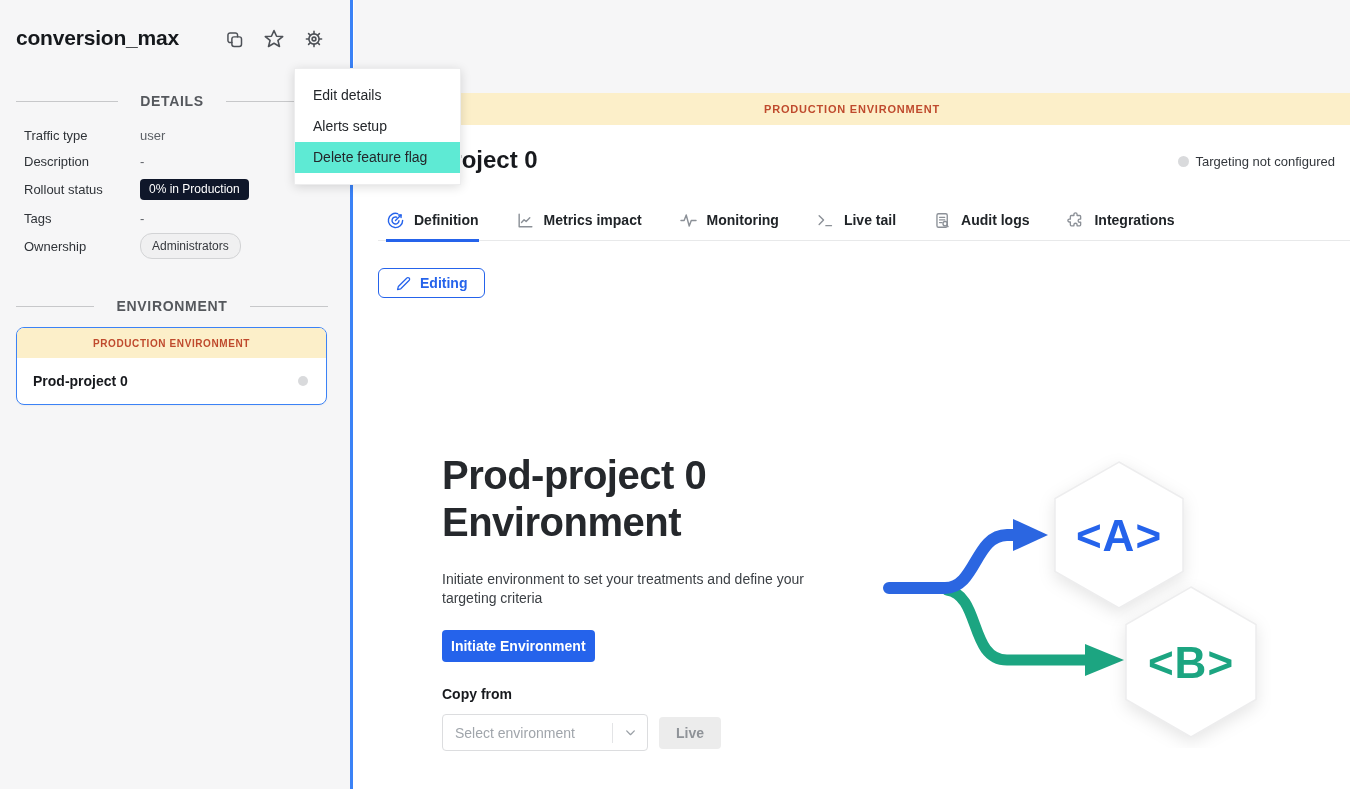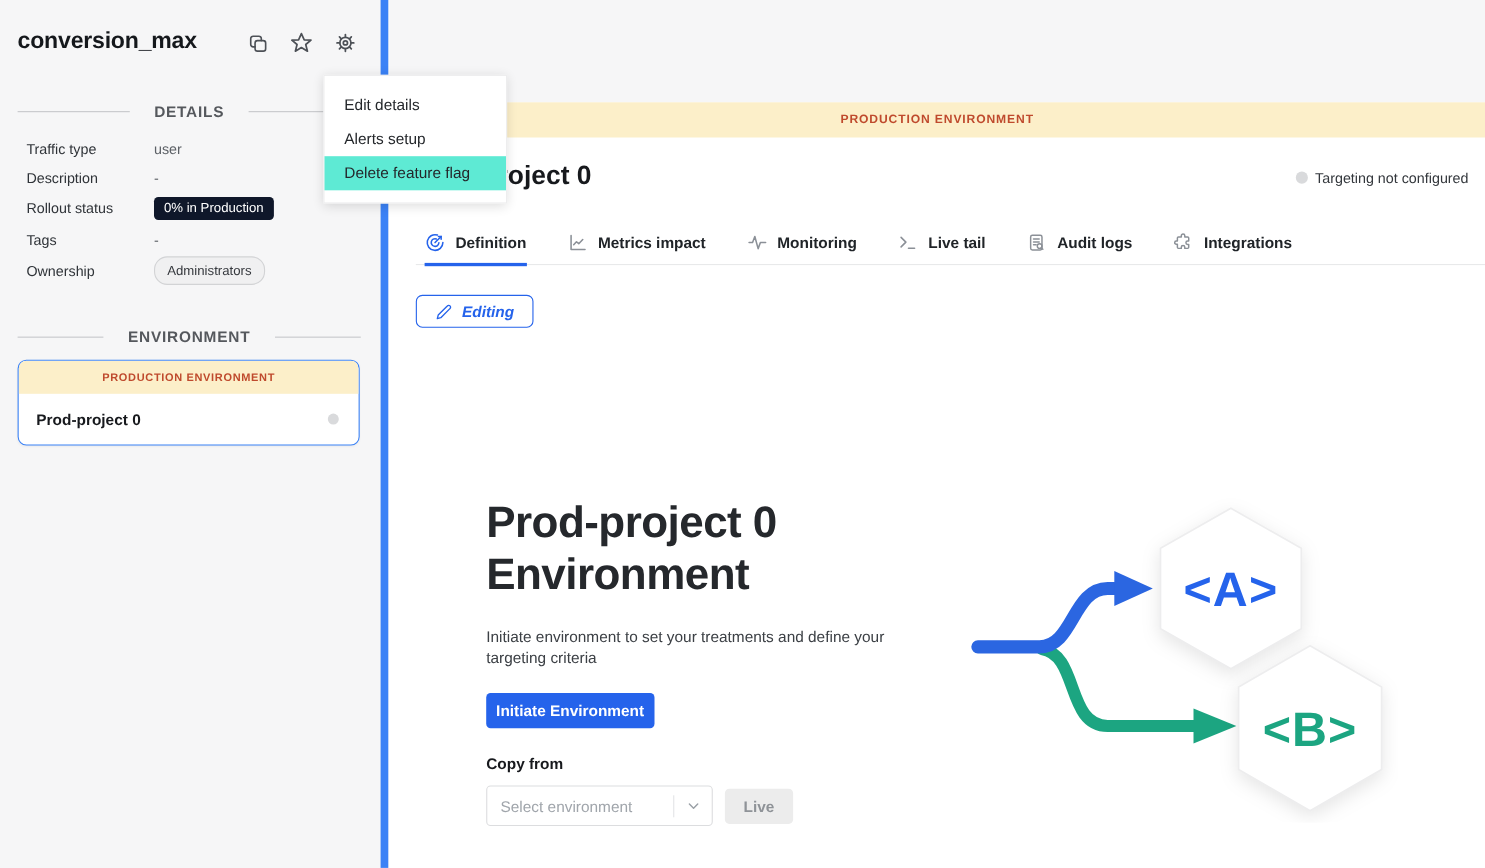"conversion_max" .sidebar { border-right: 7px solid #3b82f6 -> 3px solid #3b82f6 }
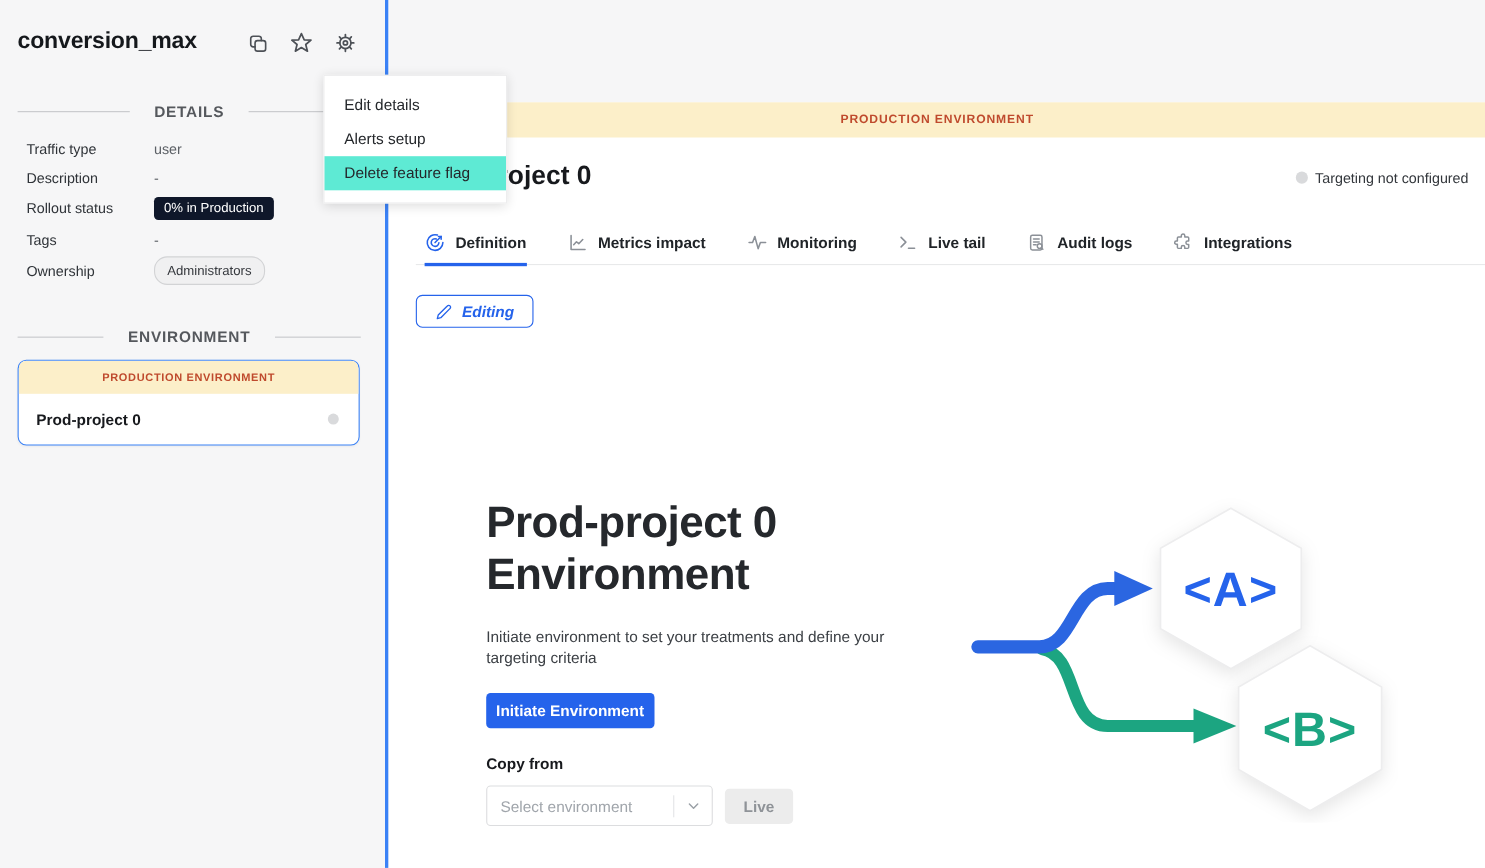"Editing" .editing-btn { font-style: italic -> none }
